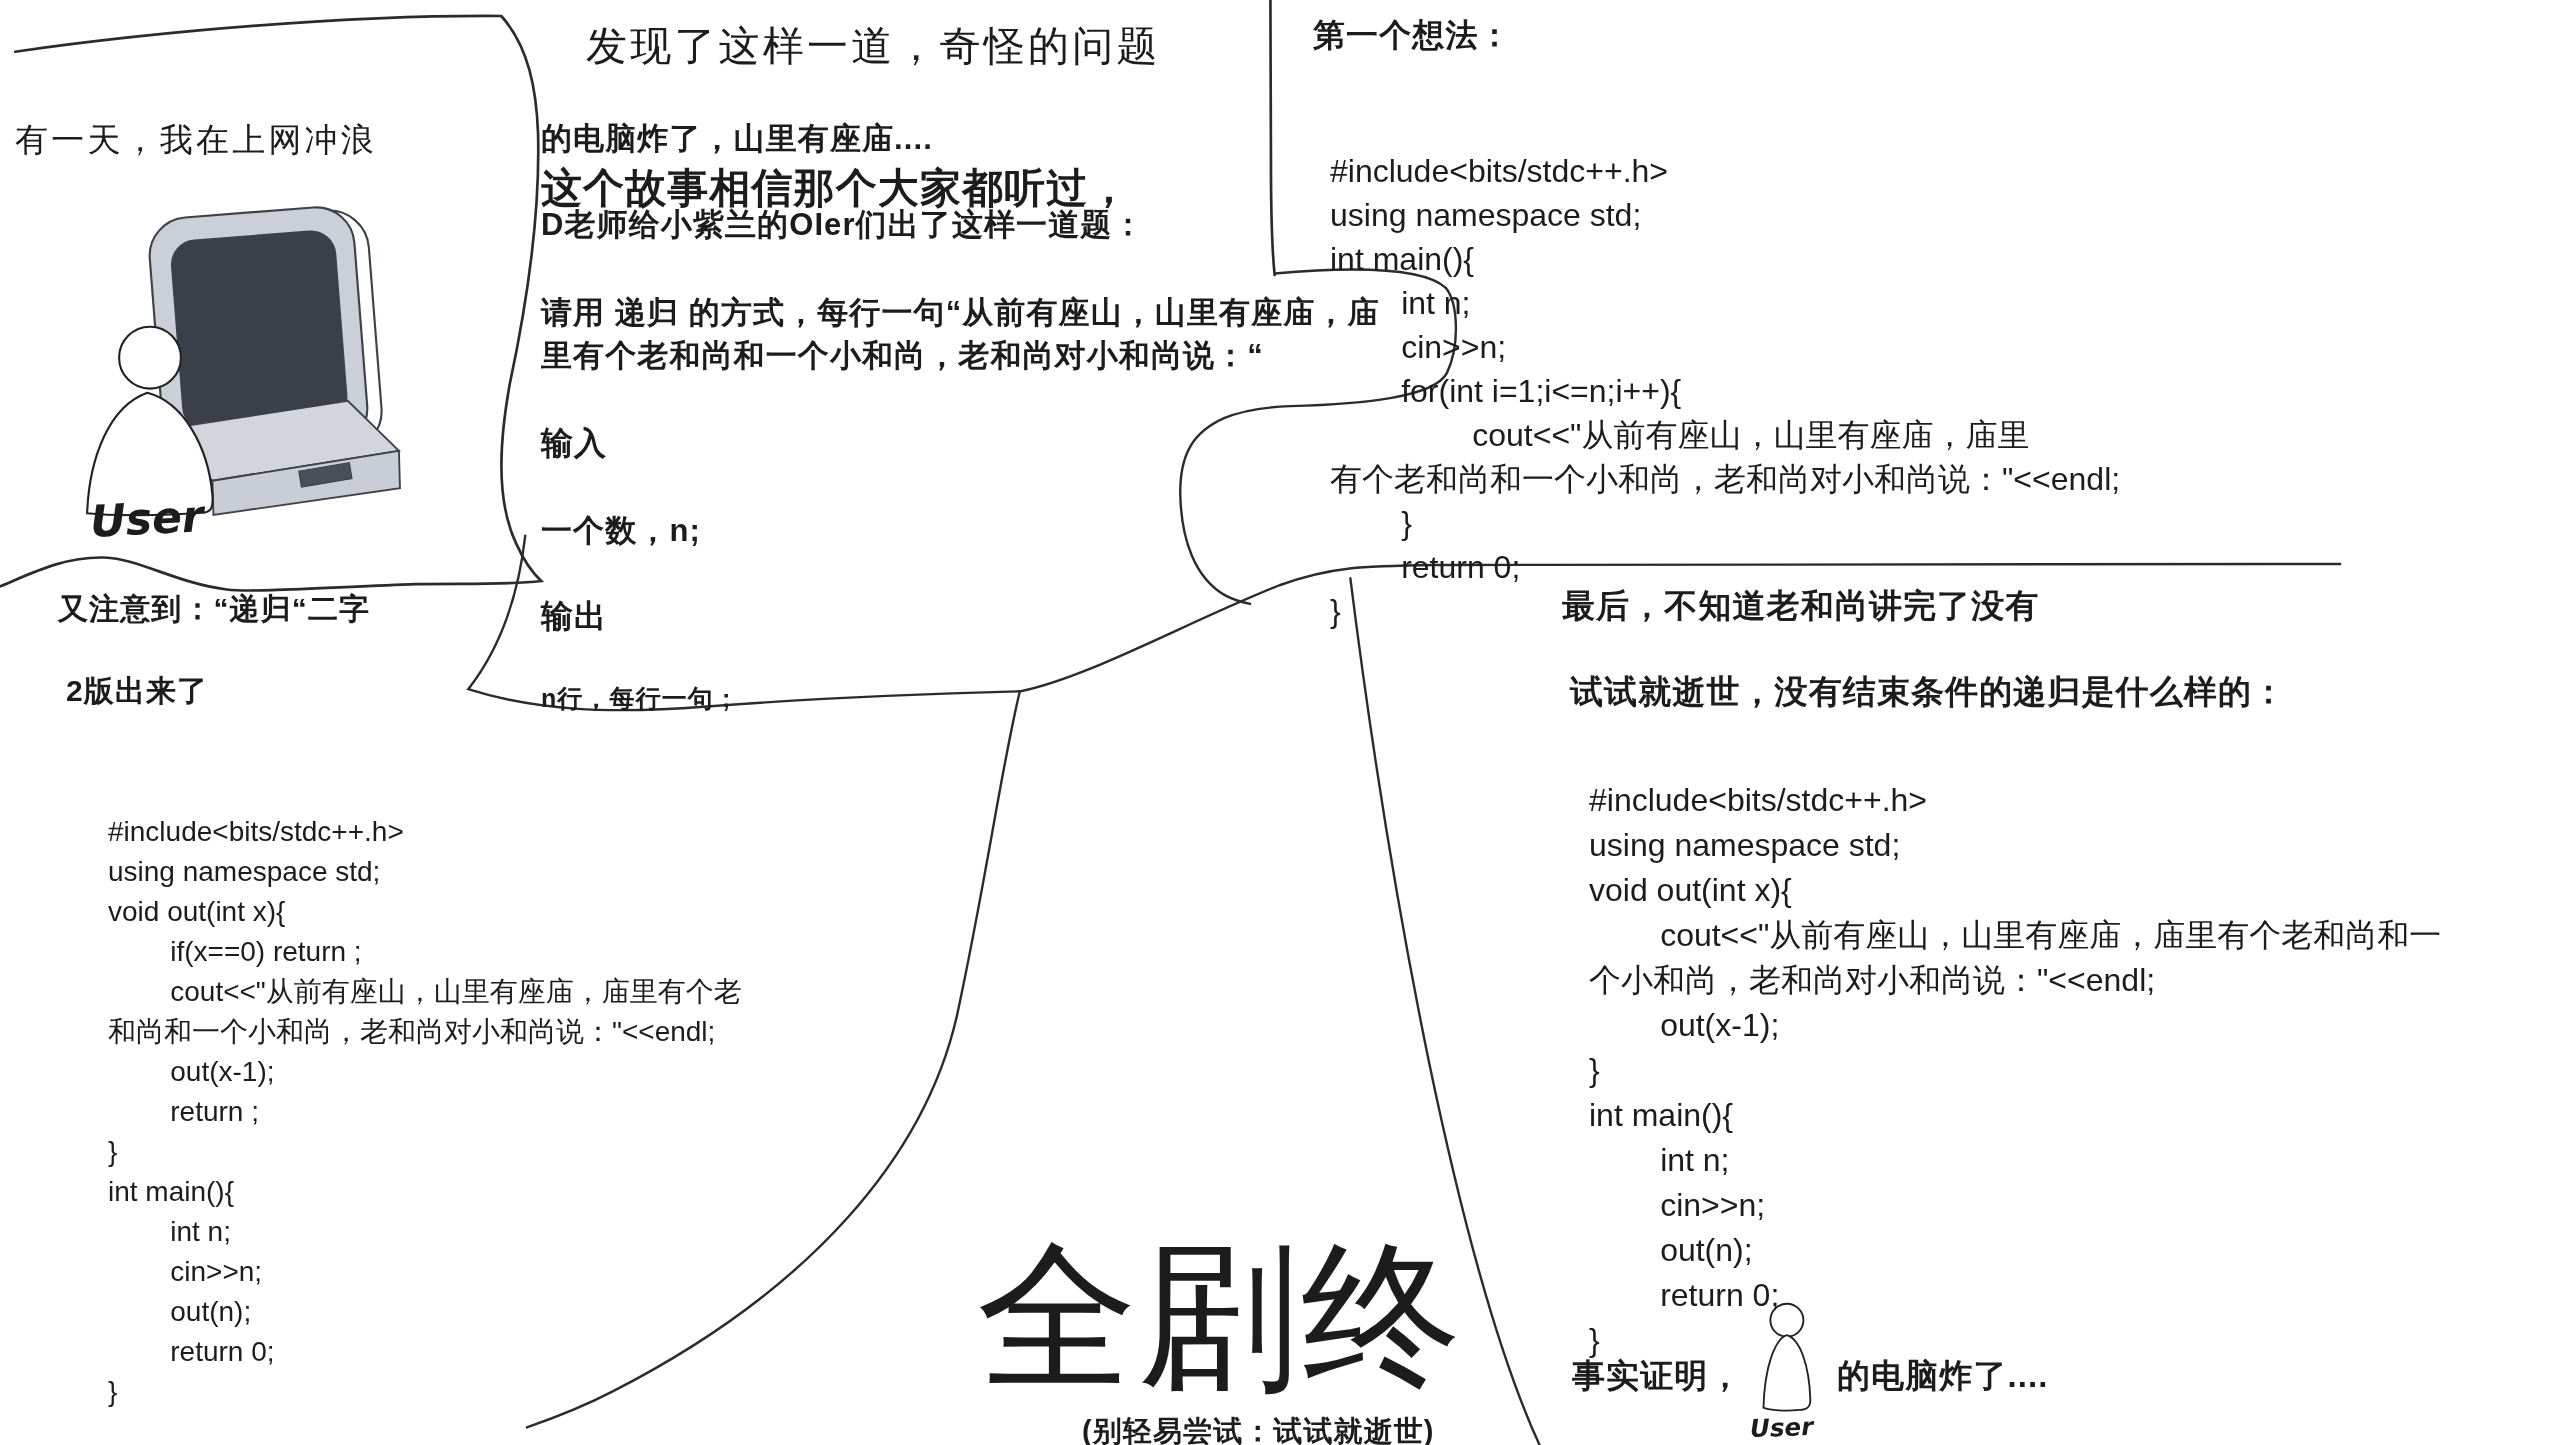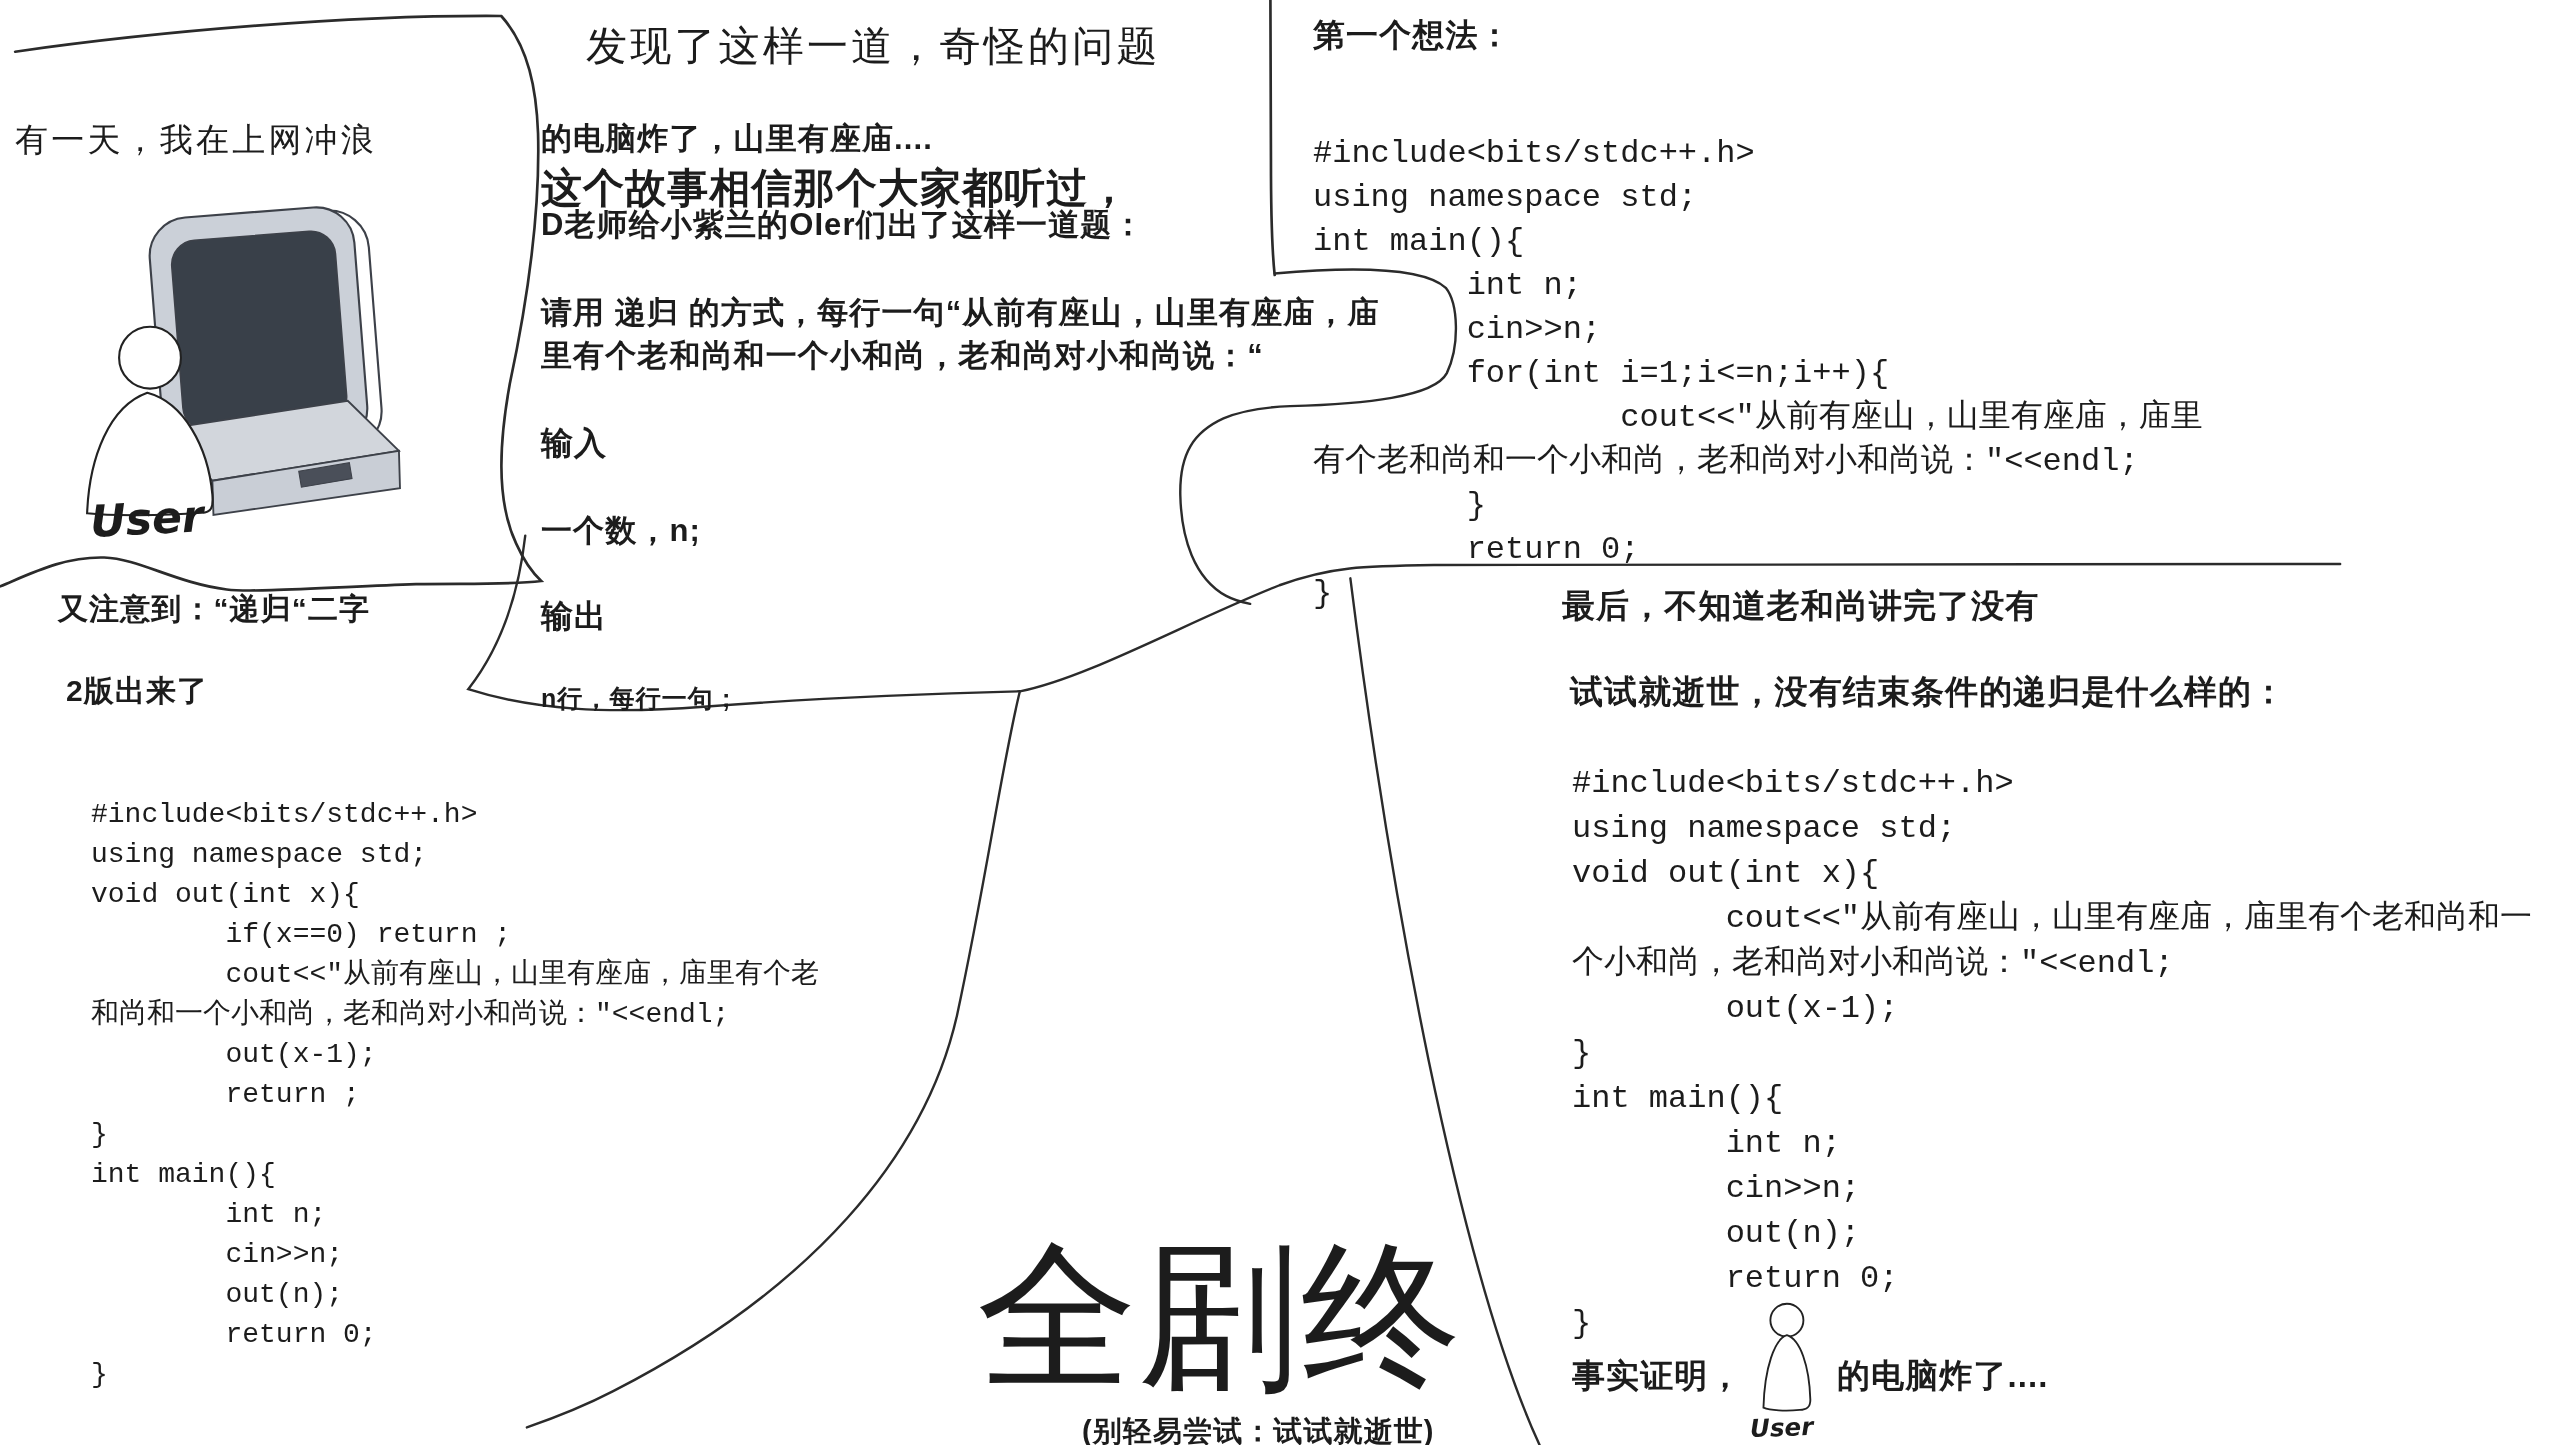"#include<bits/stdc++.h>" pre.code { font-family: Liberation Mono, monospace -> Liberation Sans, sans-serif; margin: 0 -> 17px }
